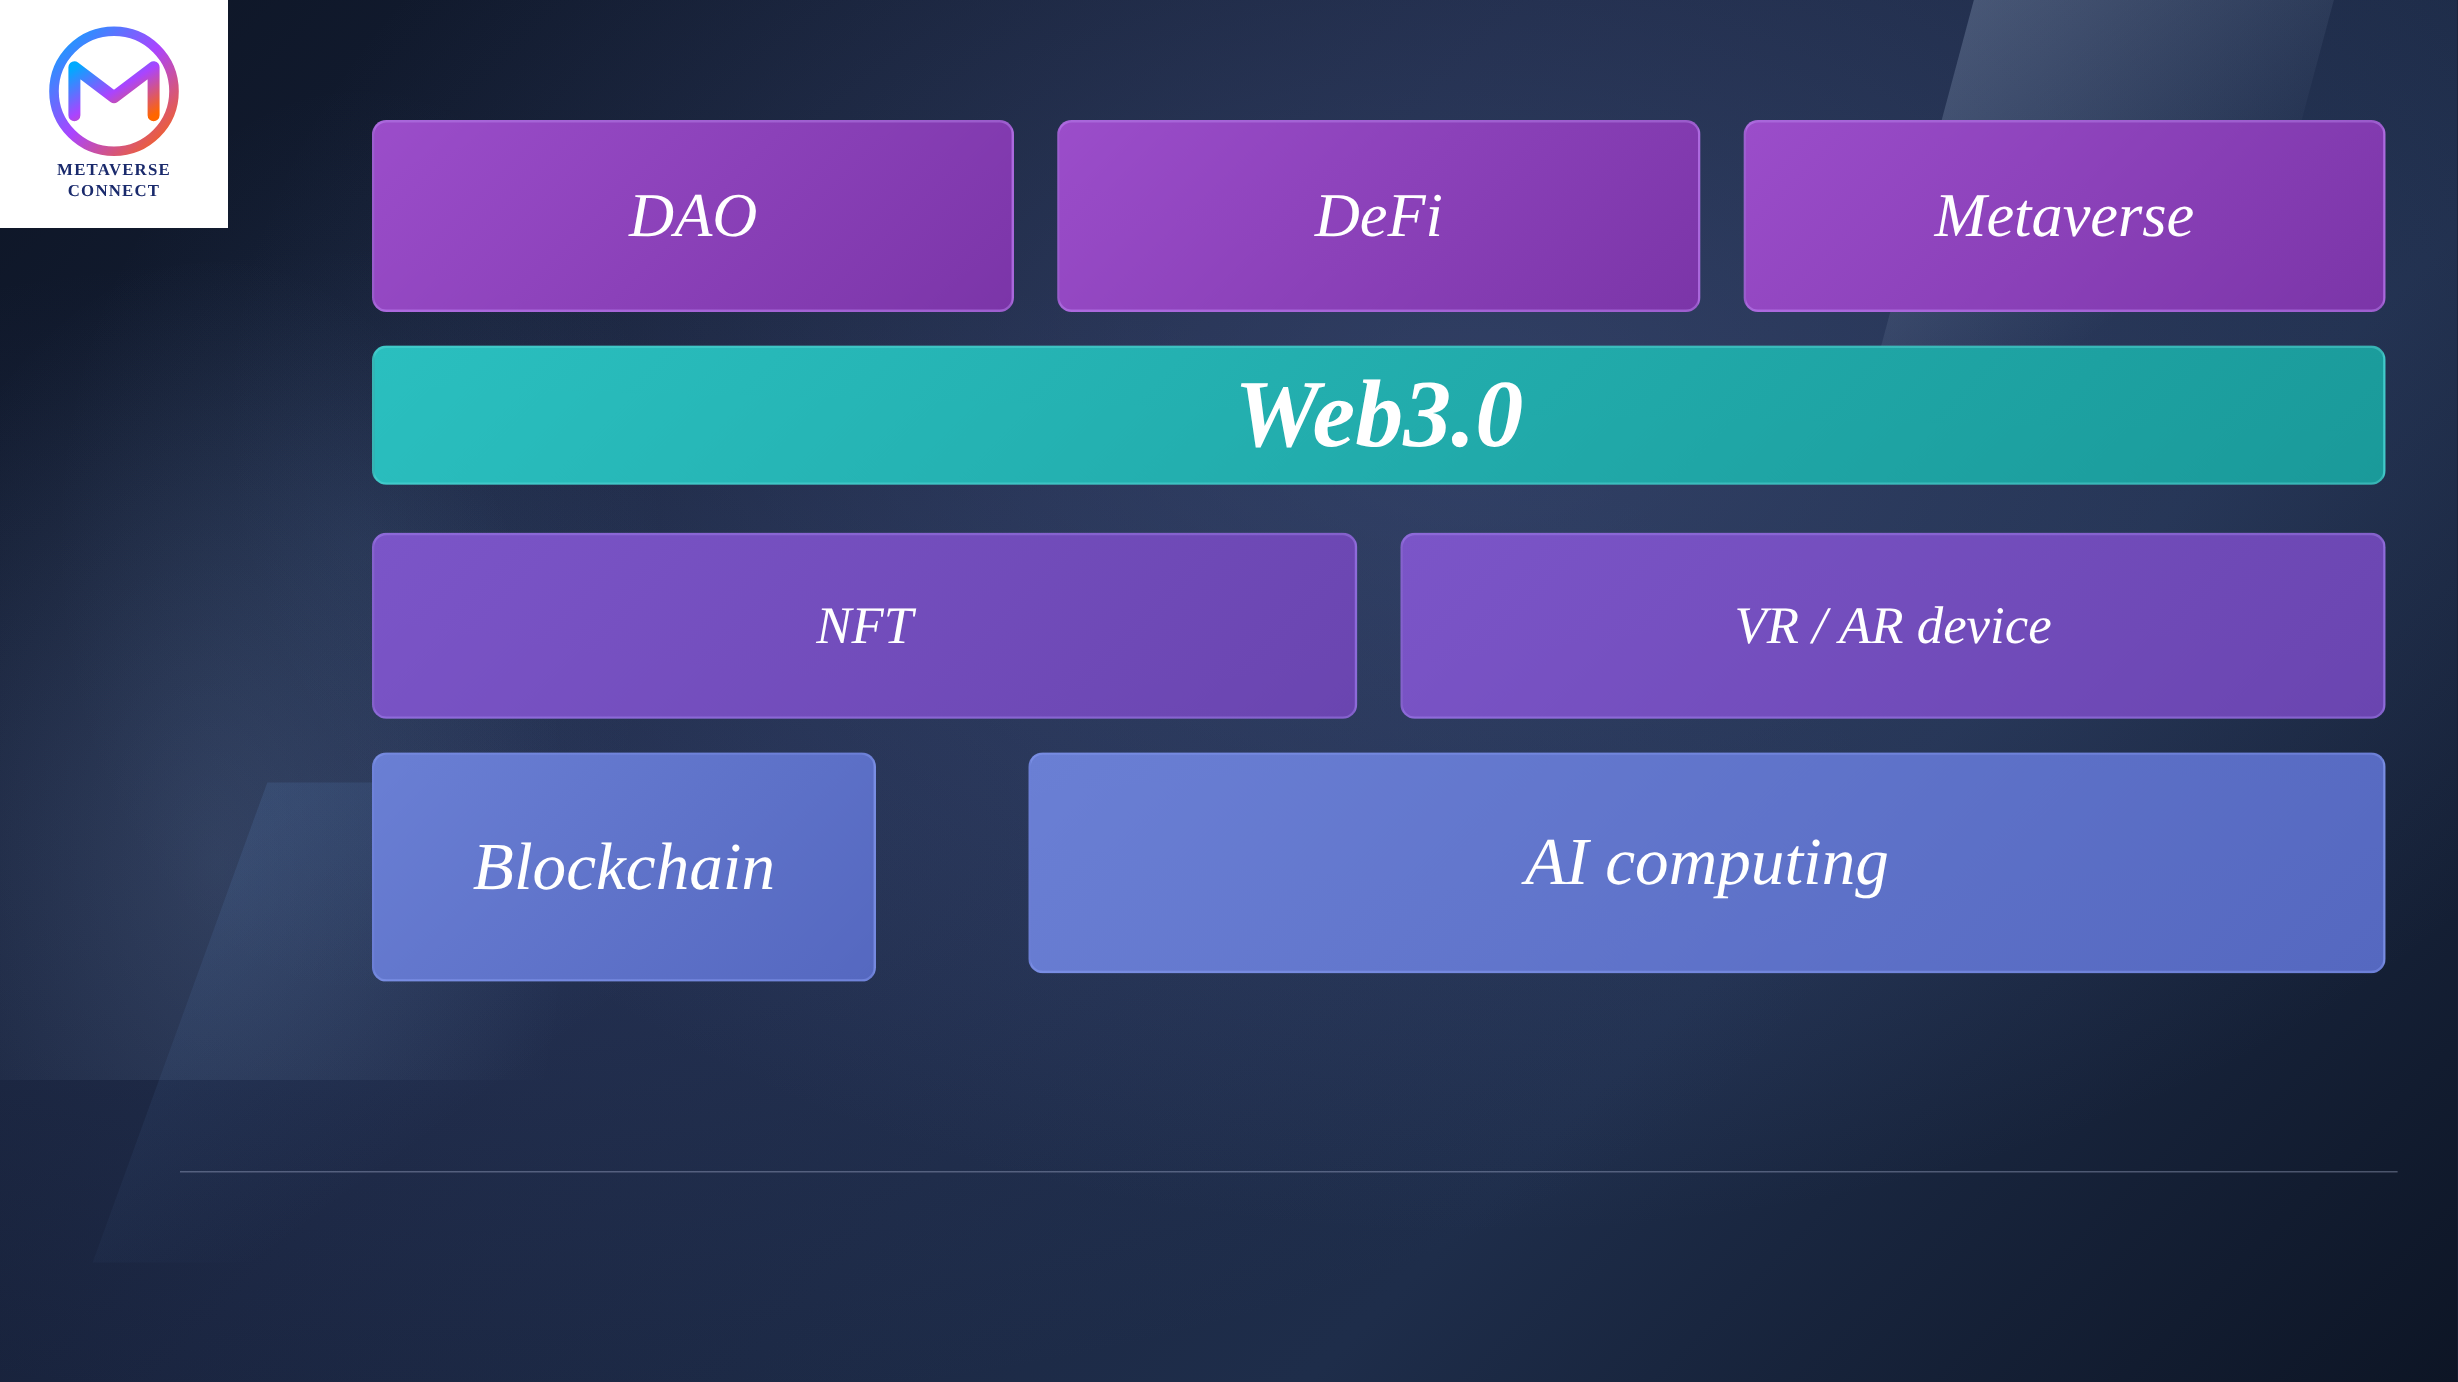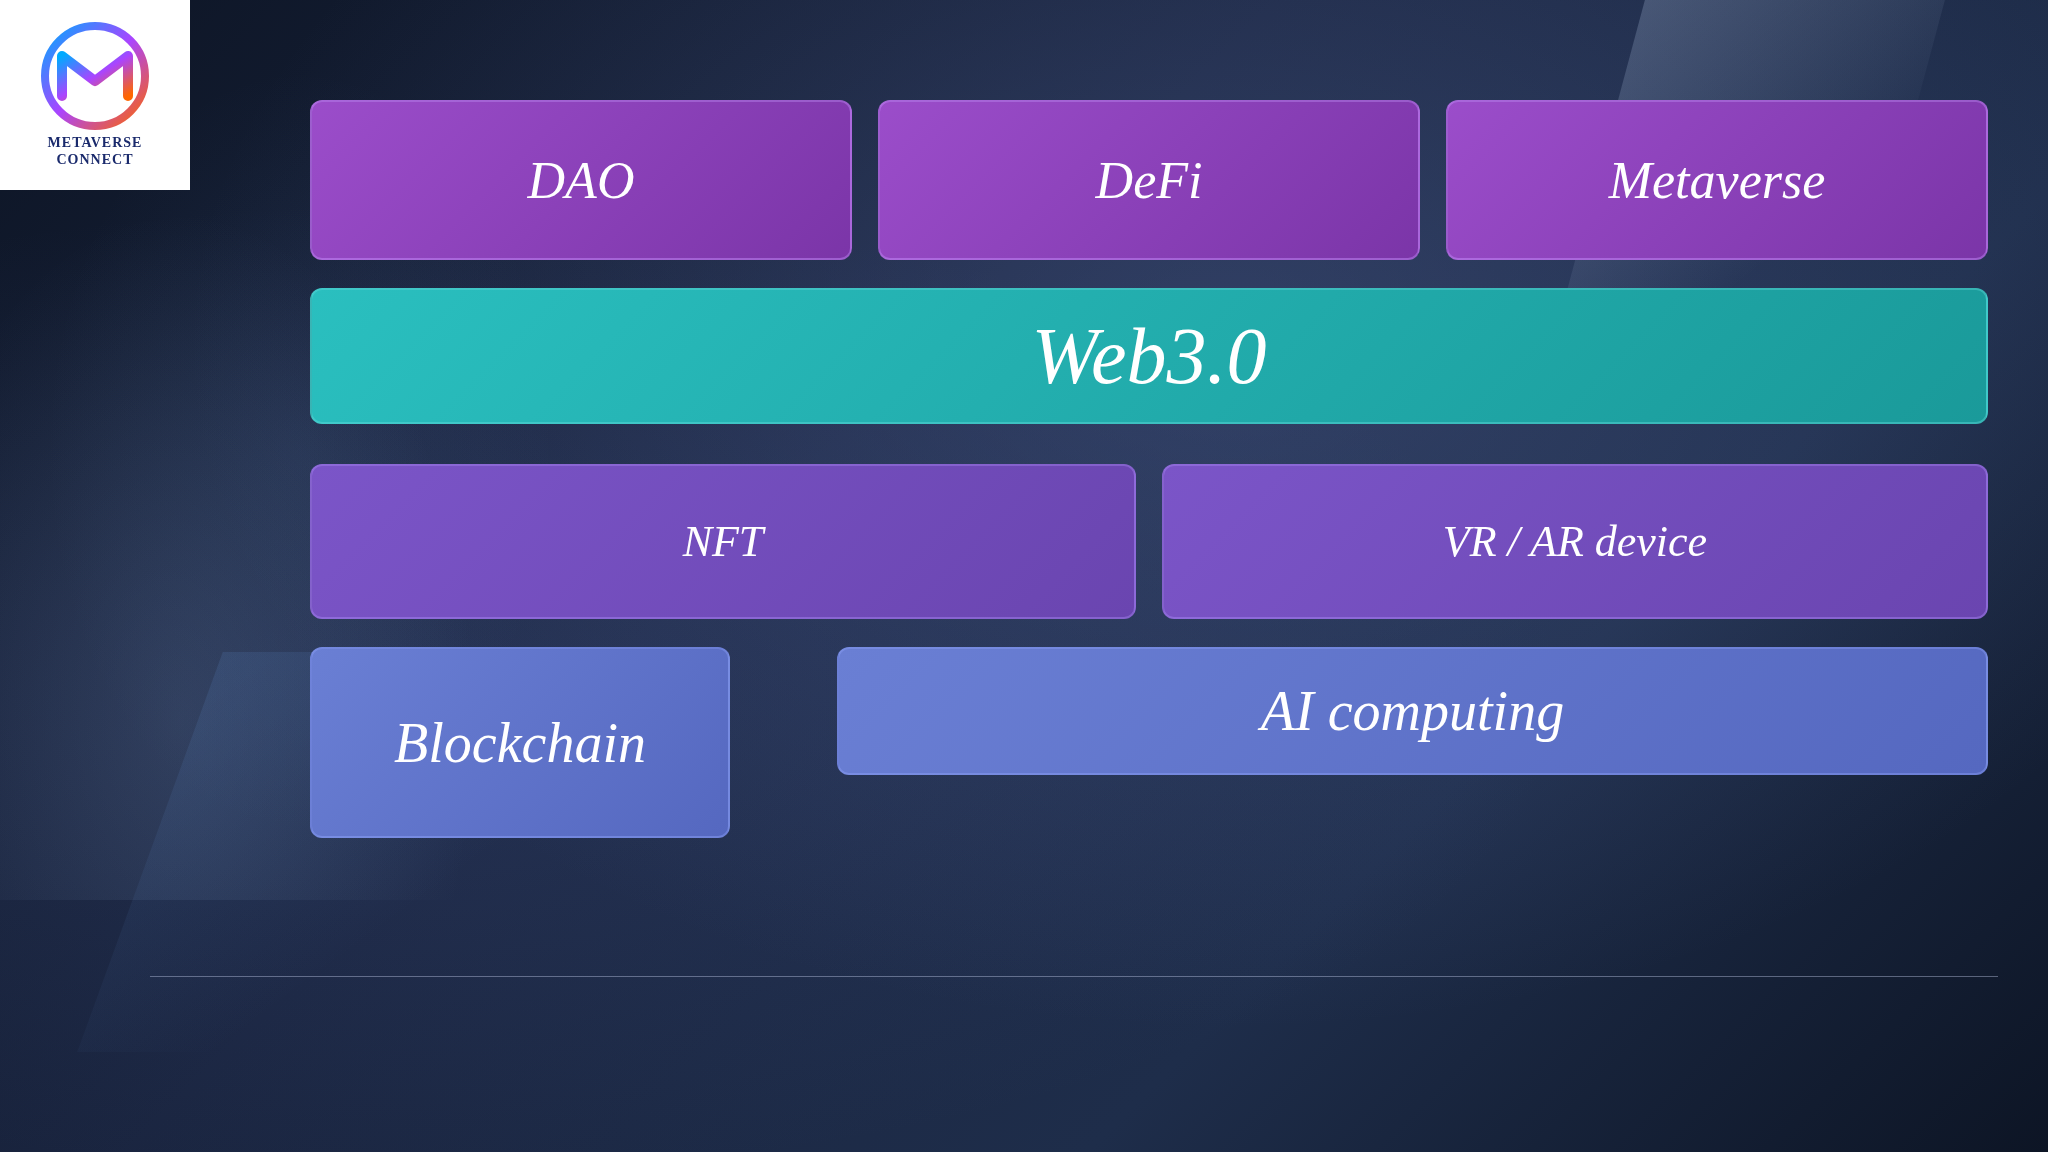"DAO" .row { gap: 26px -> 36px }
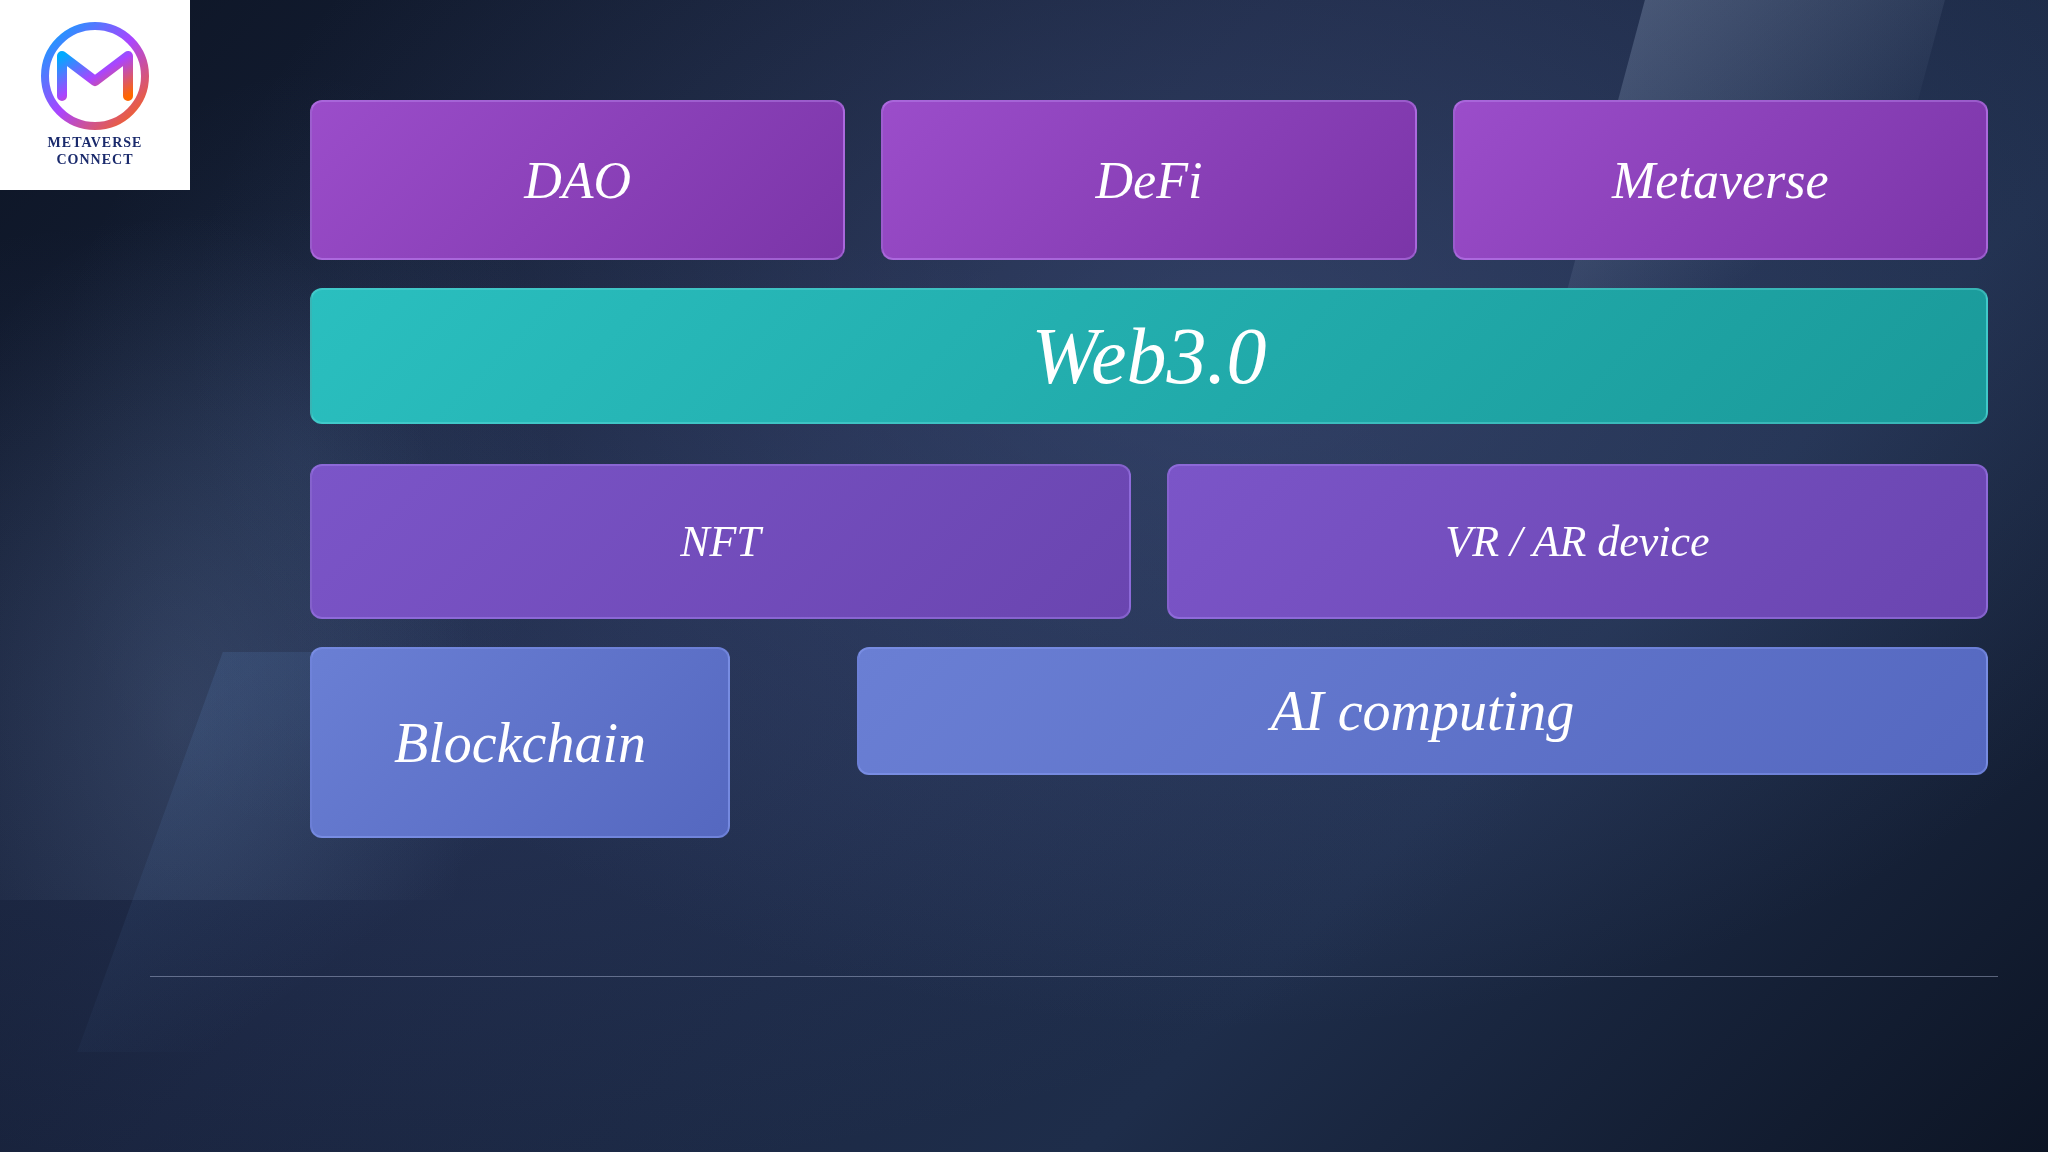"Web3.0" .row2 .card { font-weight: none -> bold; height: 136px -> 116px }
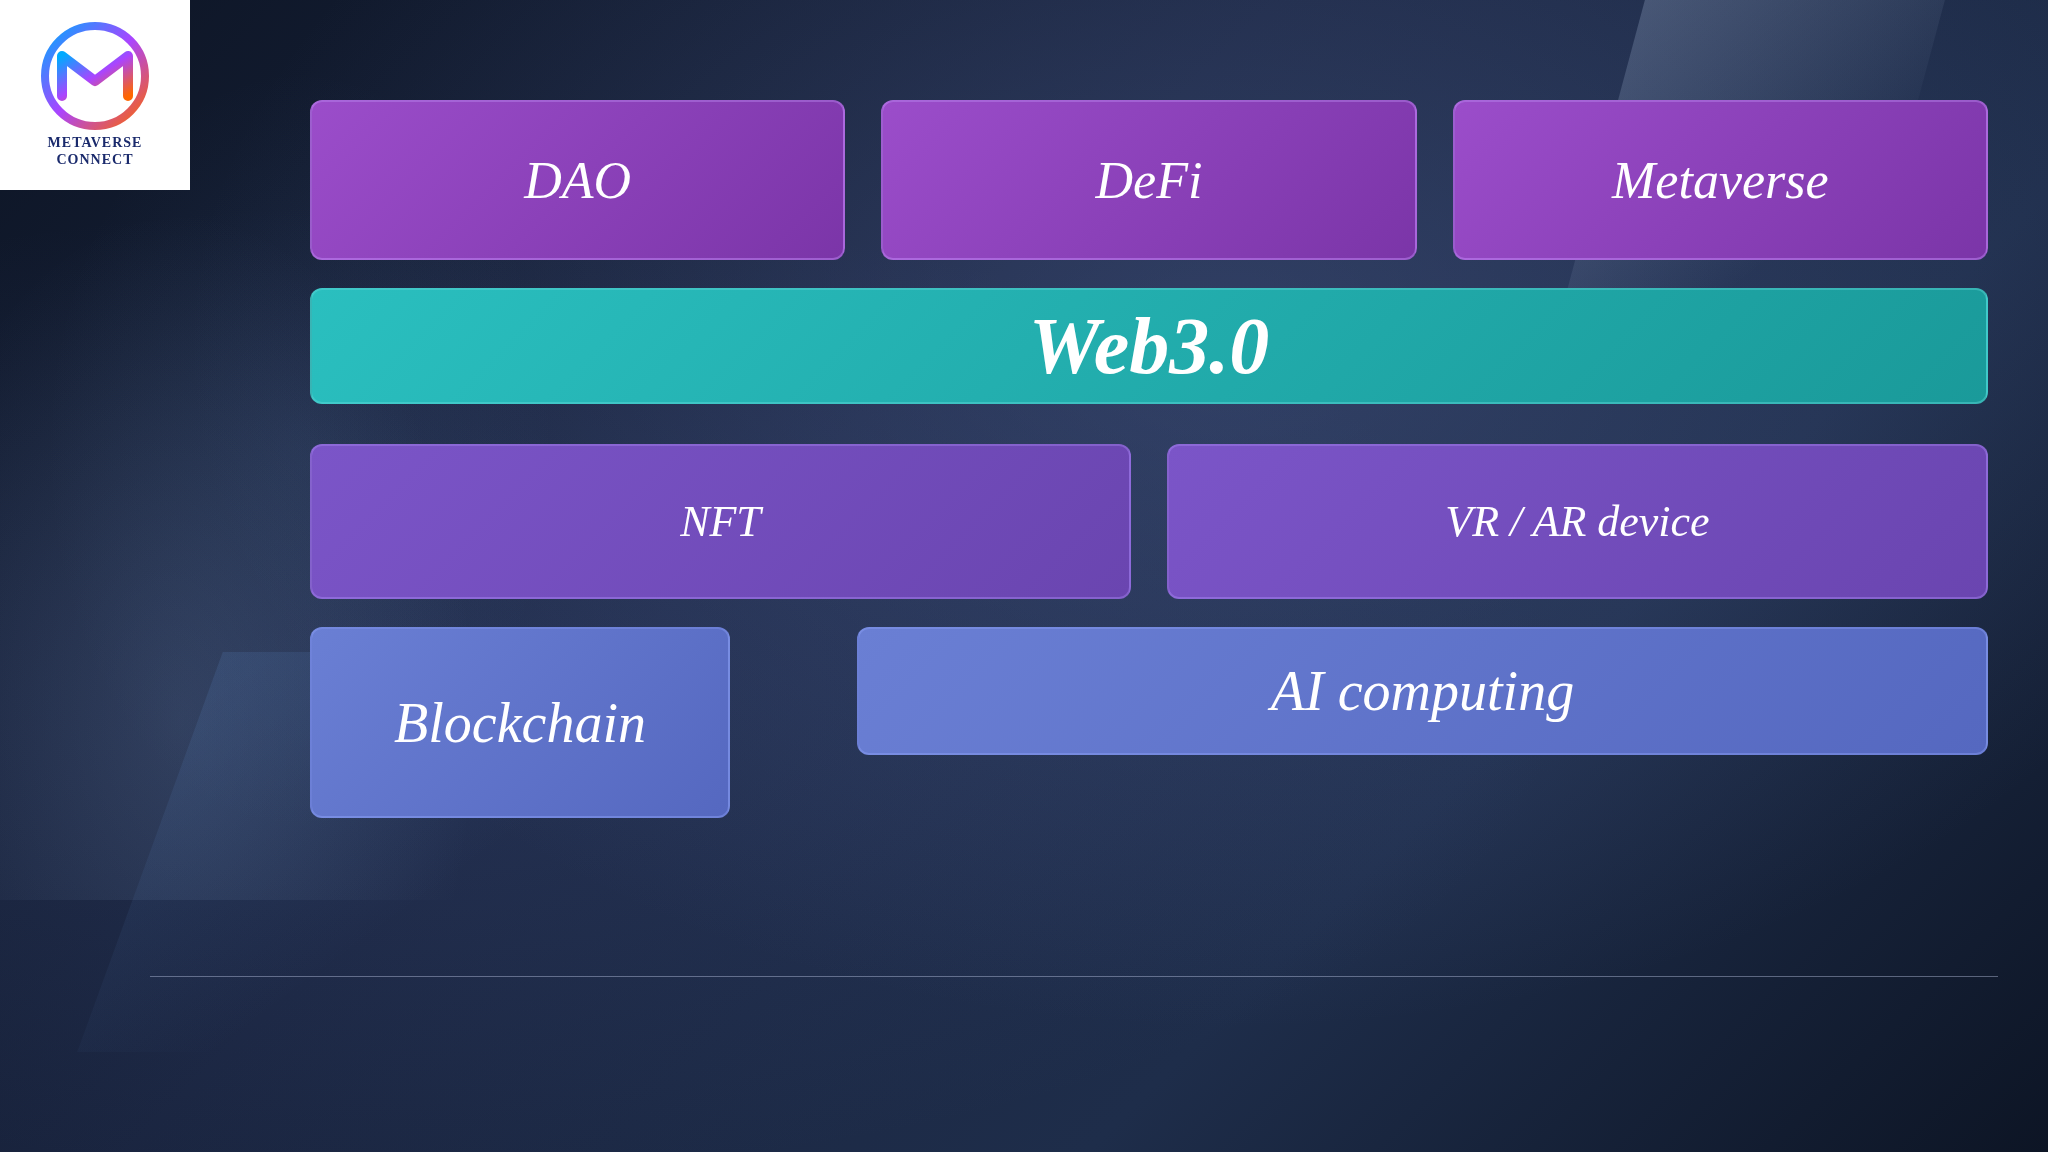"AI computing" .row4 .card-ai { height: 128px -> 184px }
